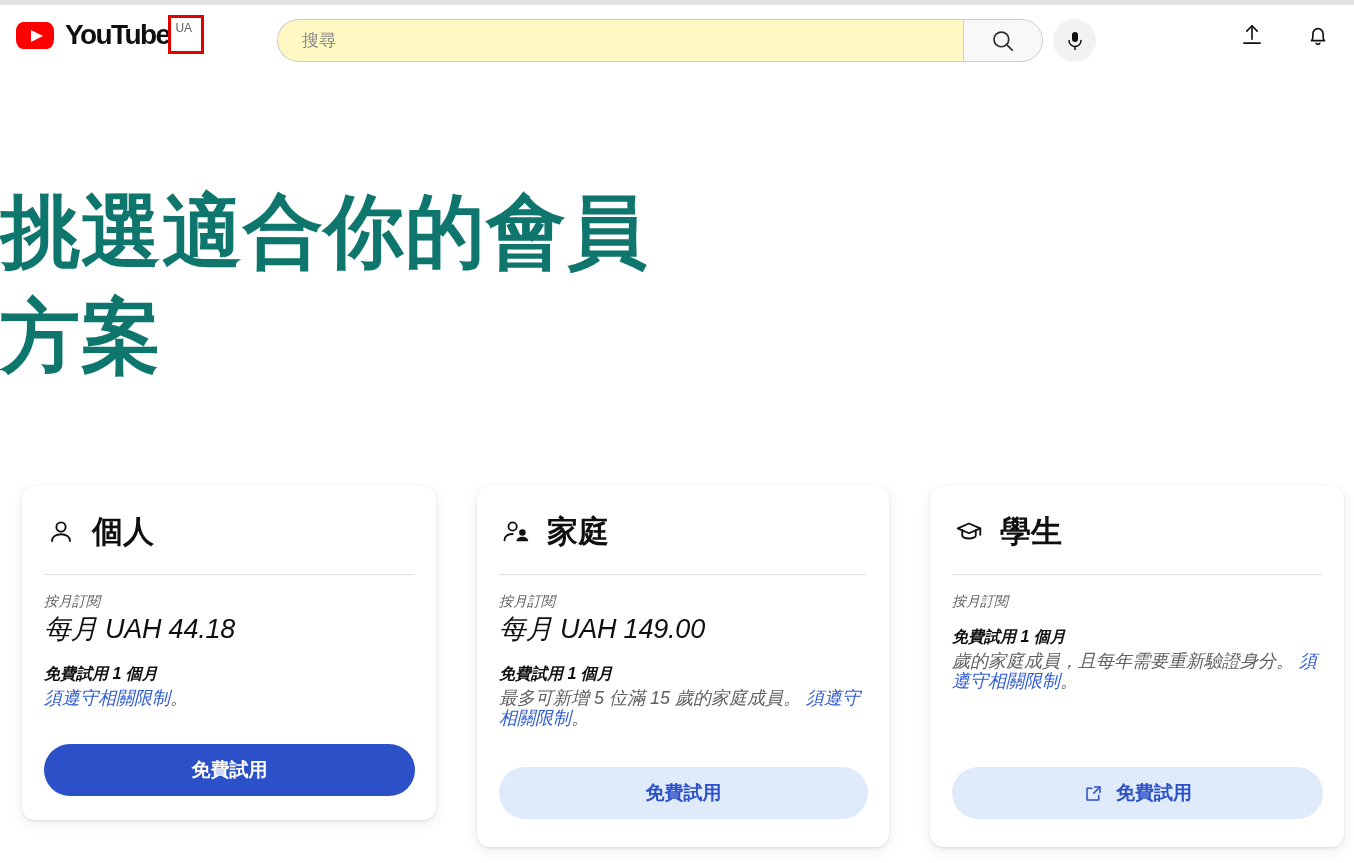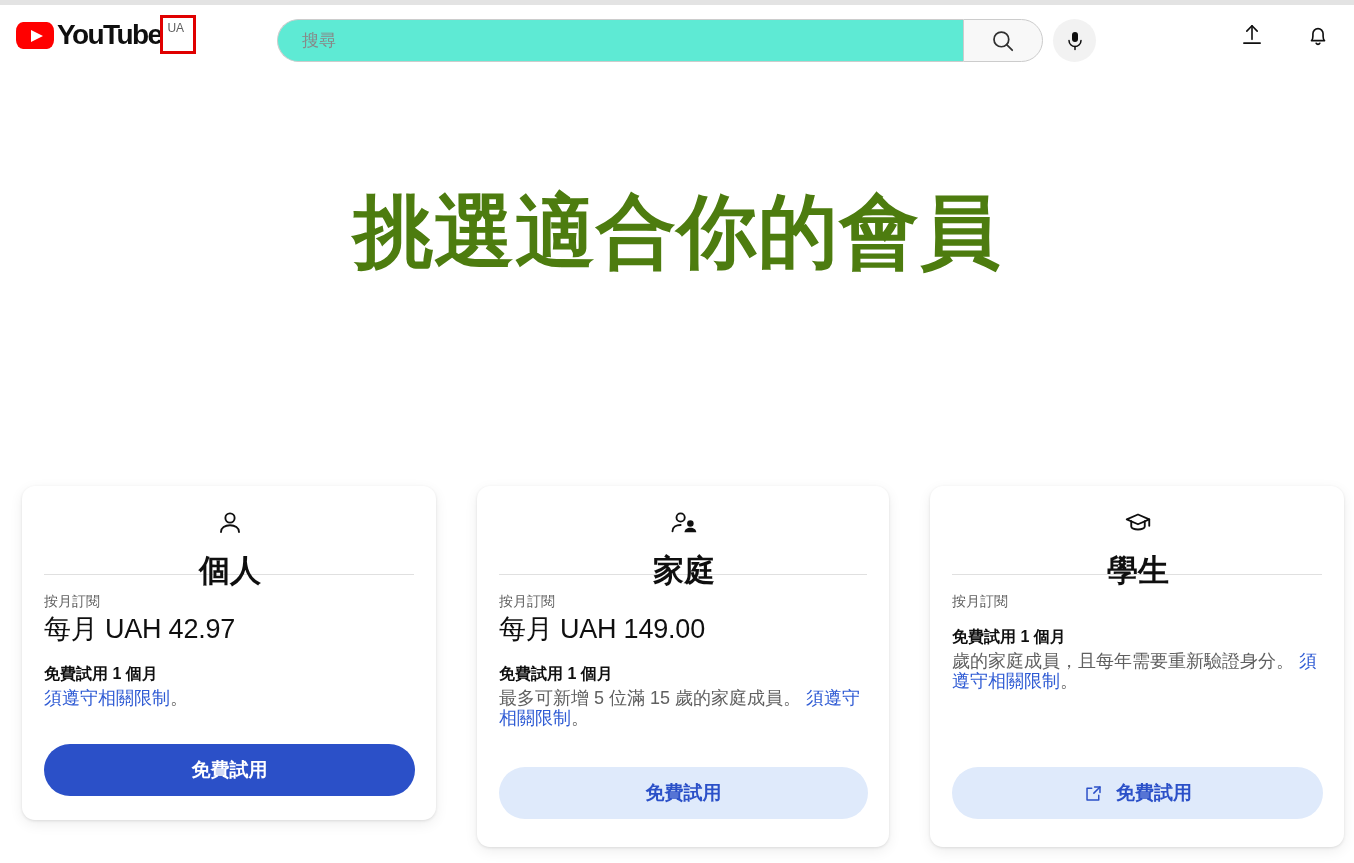"YouTube" .yt-wordmark { margin-left: 3px -> 11px }
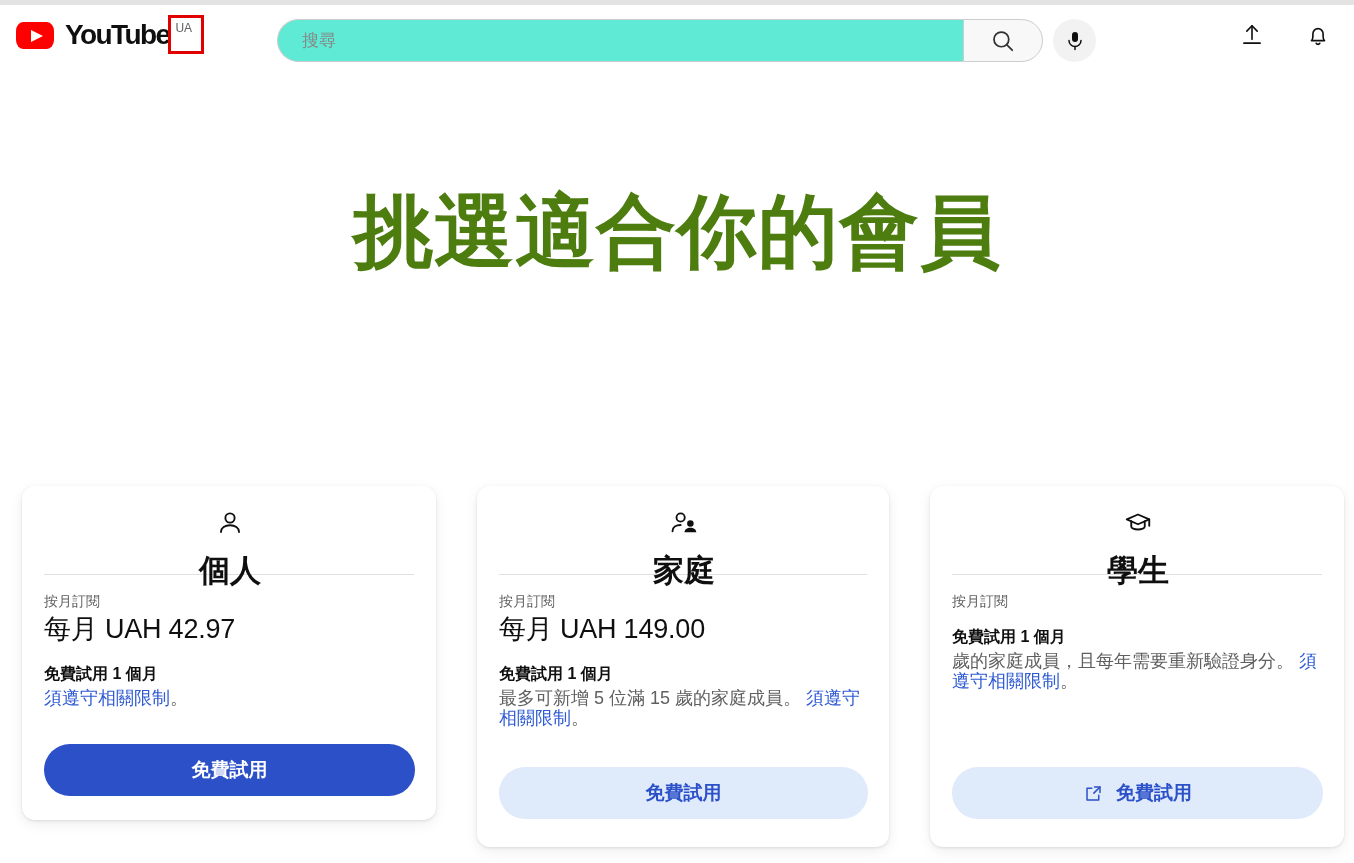"搜尋" .search-field { background: #5eead4 -> #fef9c3 }
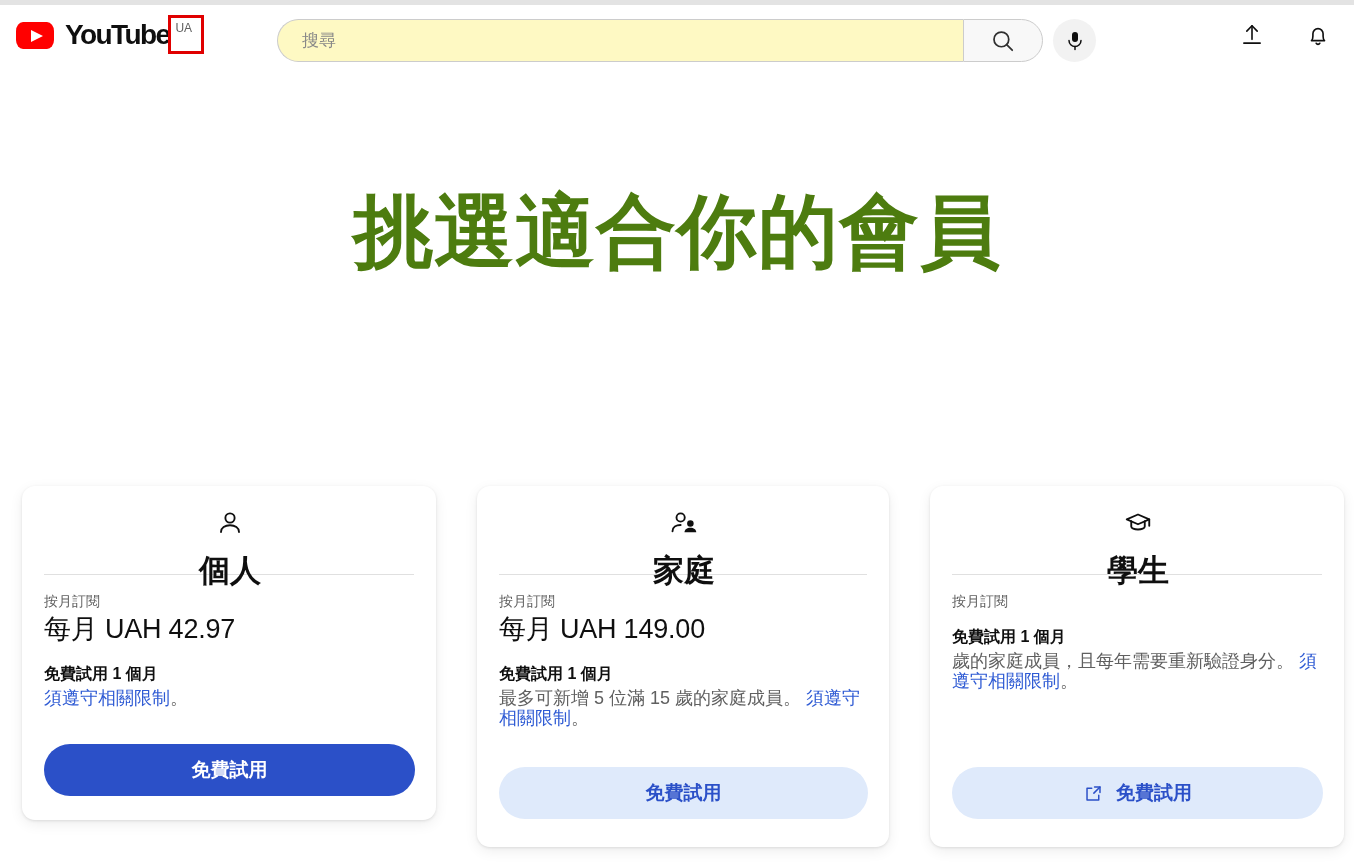"挑選適合你的會員" .page-title { color: #4d7c0f -> #0f766e; text-align: center -> left }
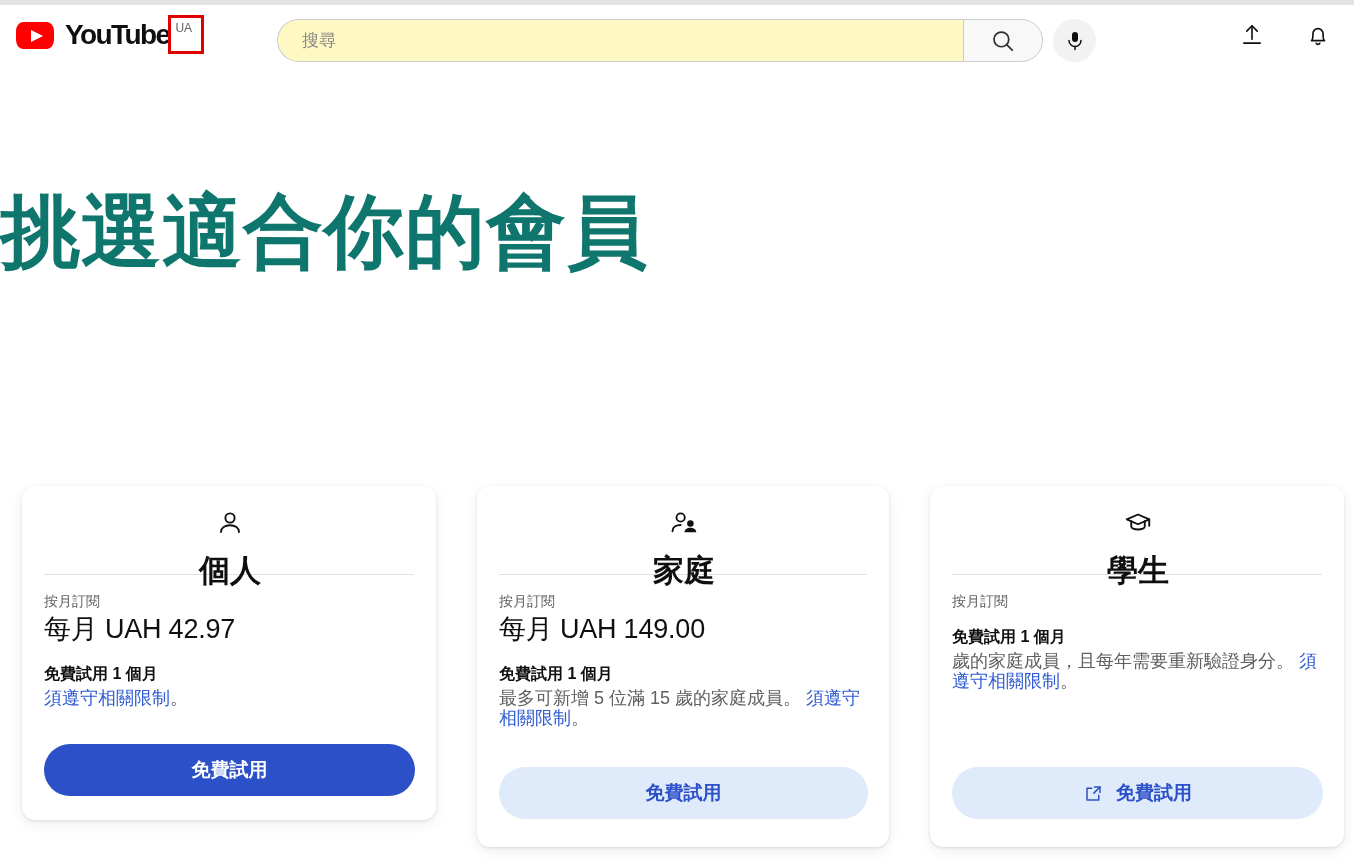"方案" span.title-line2 { html: none -> <span>方案</span> }
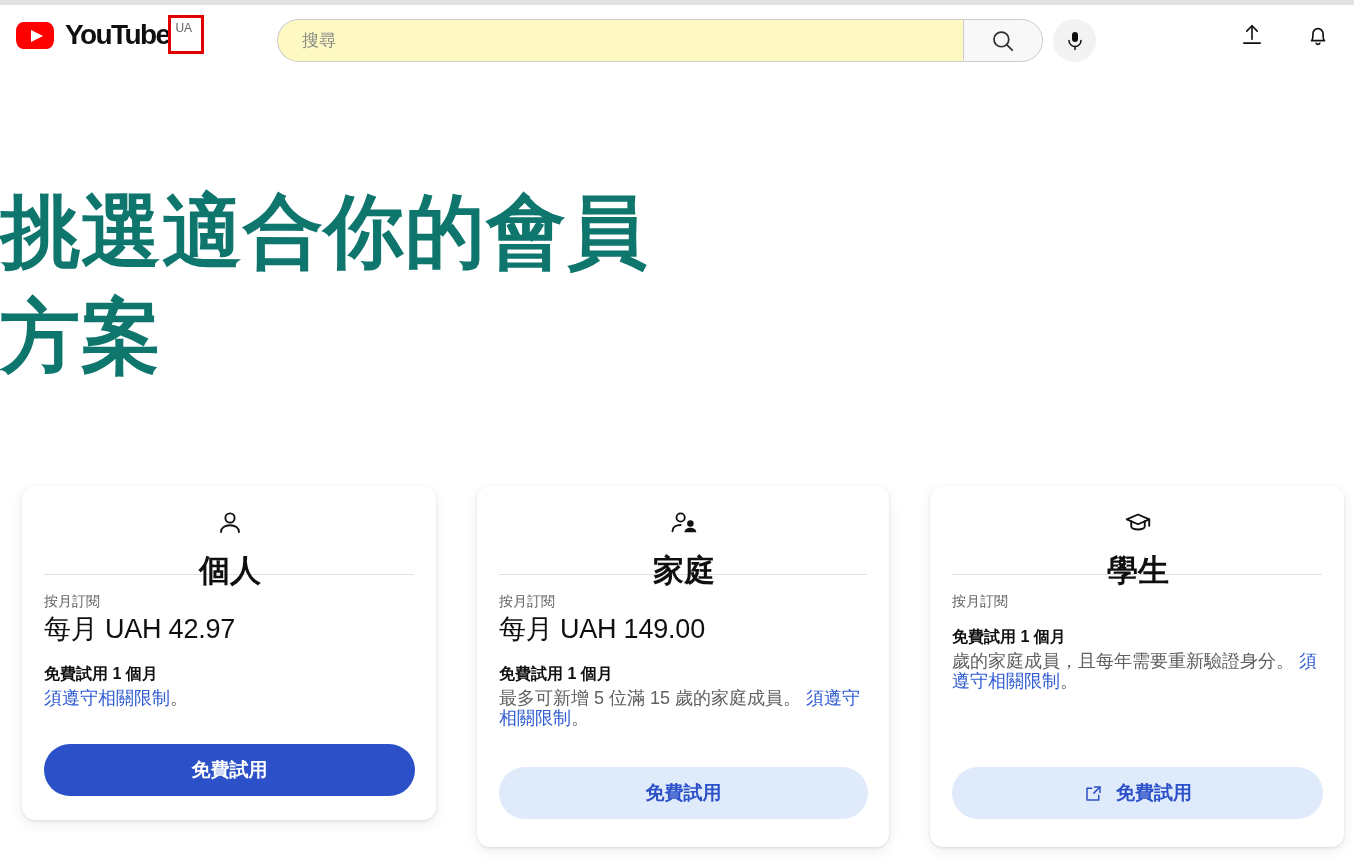"個人" .card-head { flex-direction: column -> none }
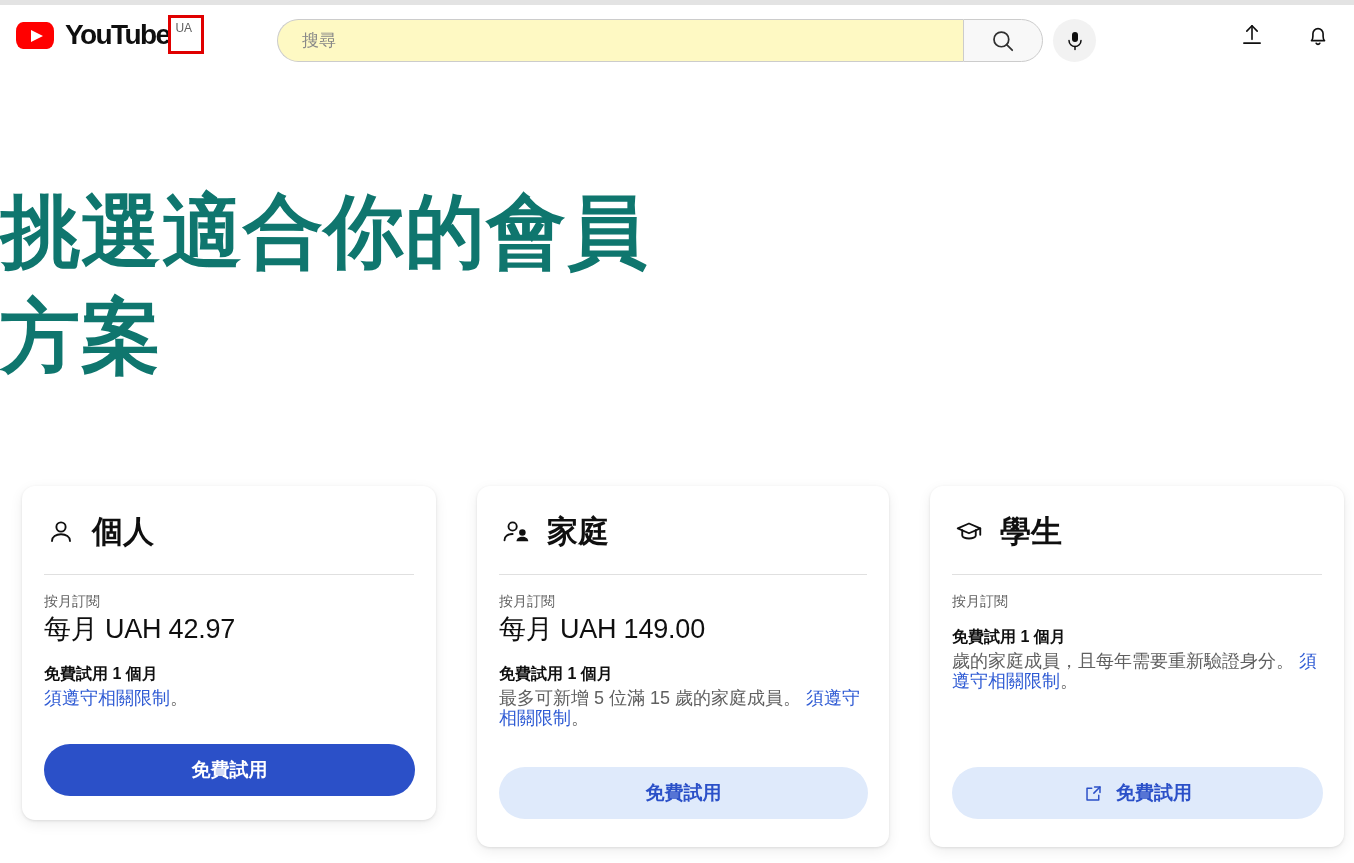"按月訂閱" .card-body { font-style: none -> italic }
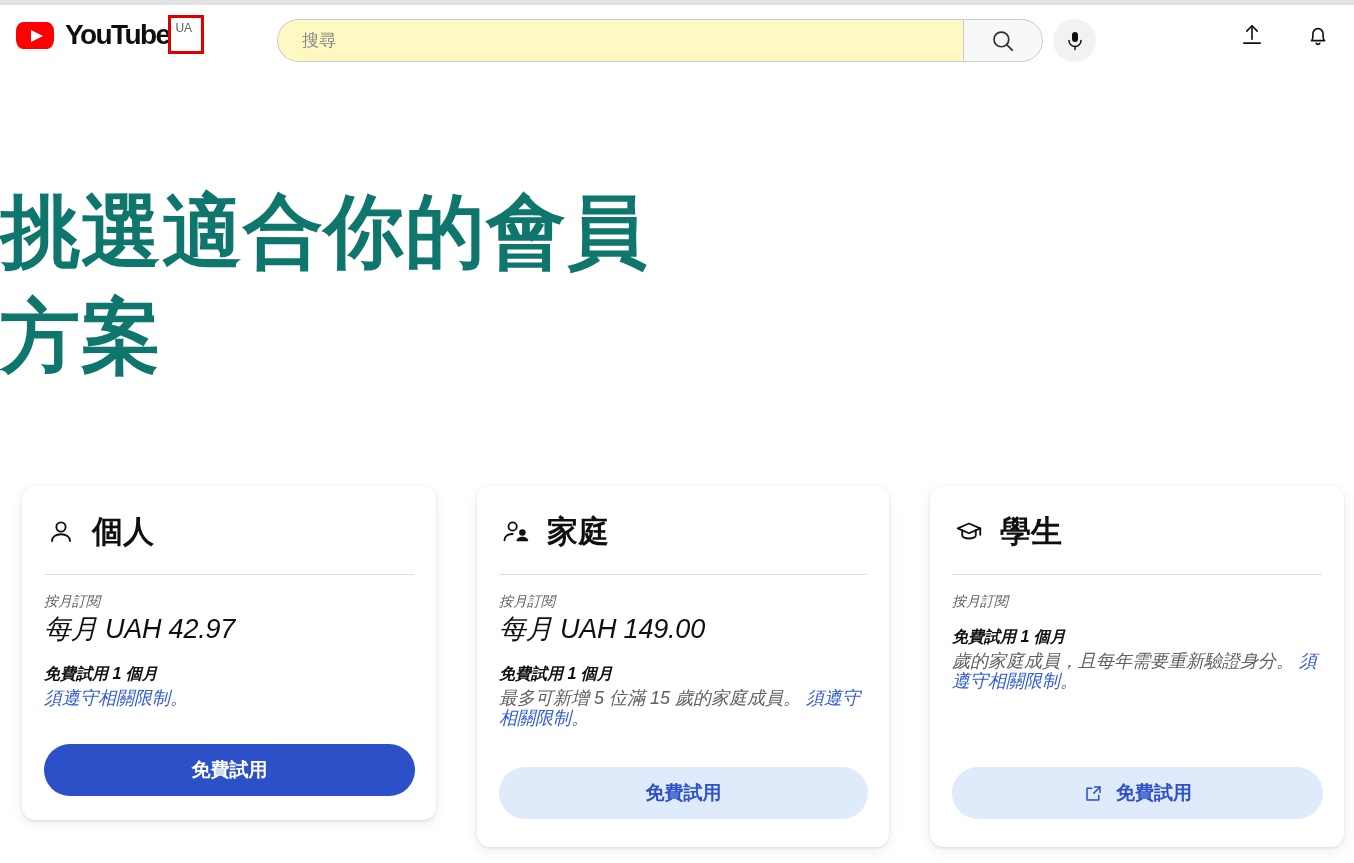"每月 UAH 42.97" div.price { text: 42.97 -> 44.18 }
